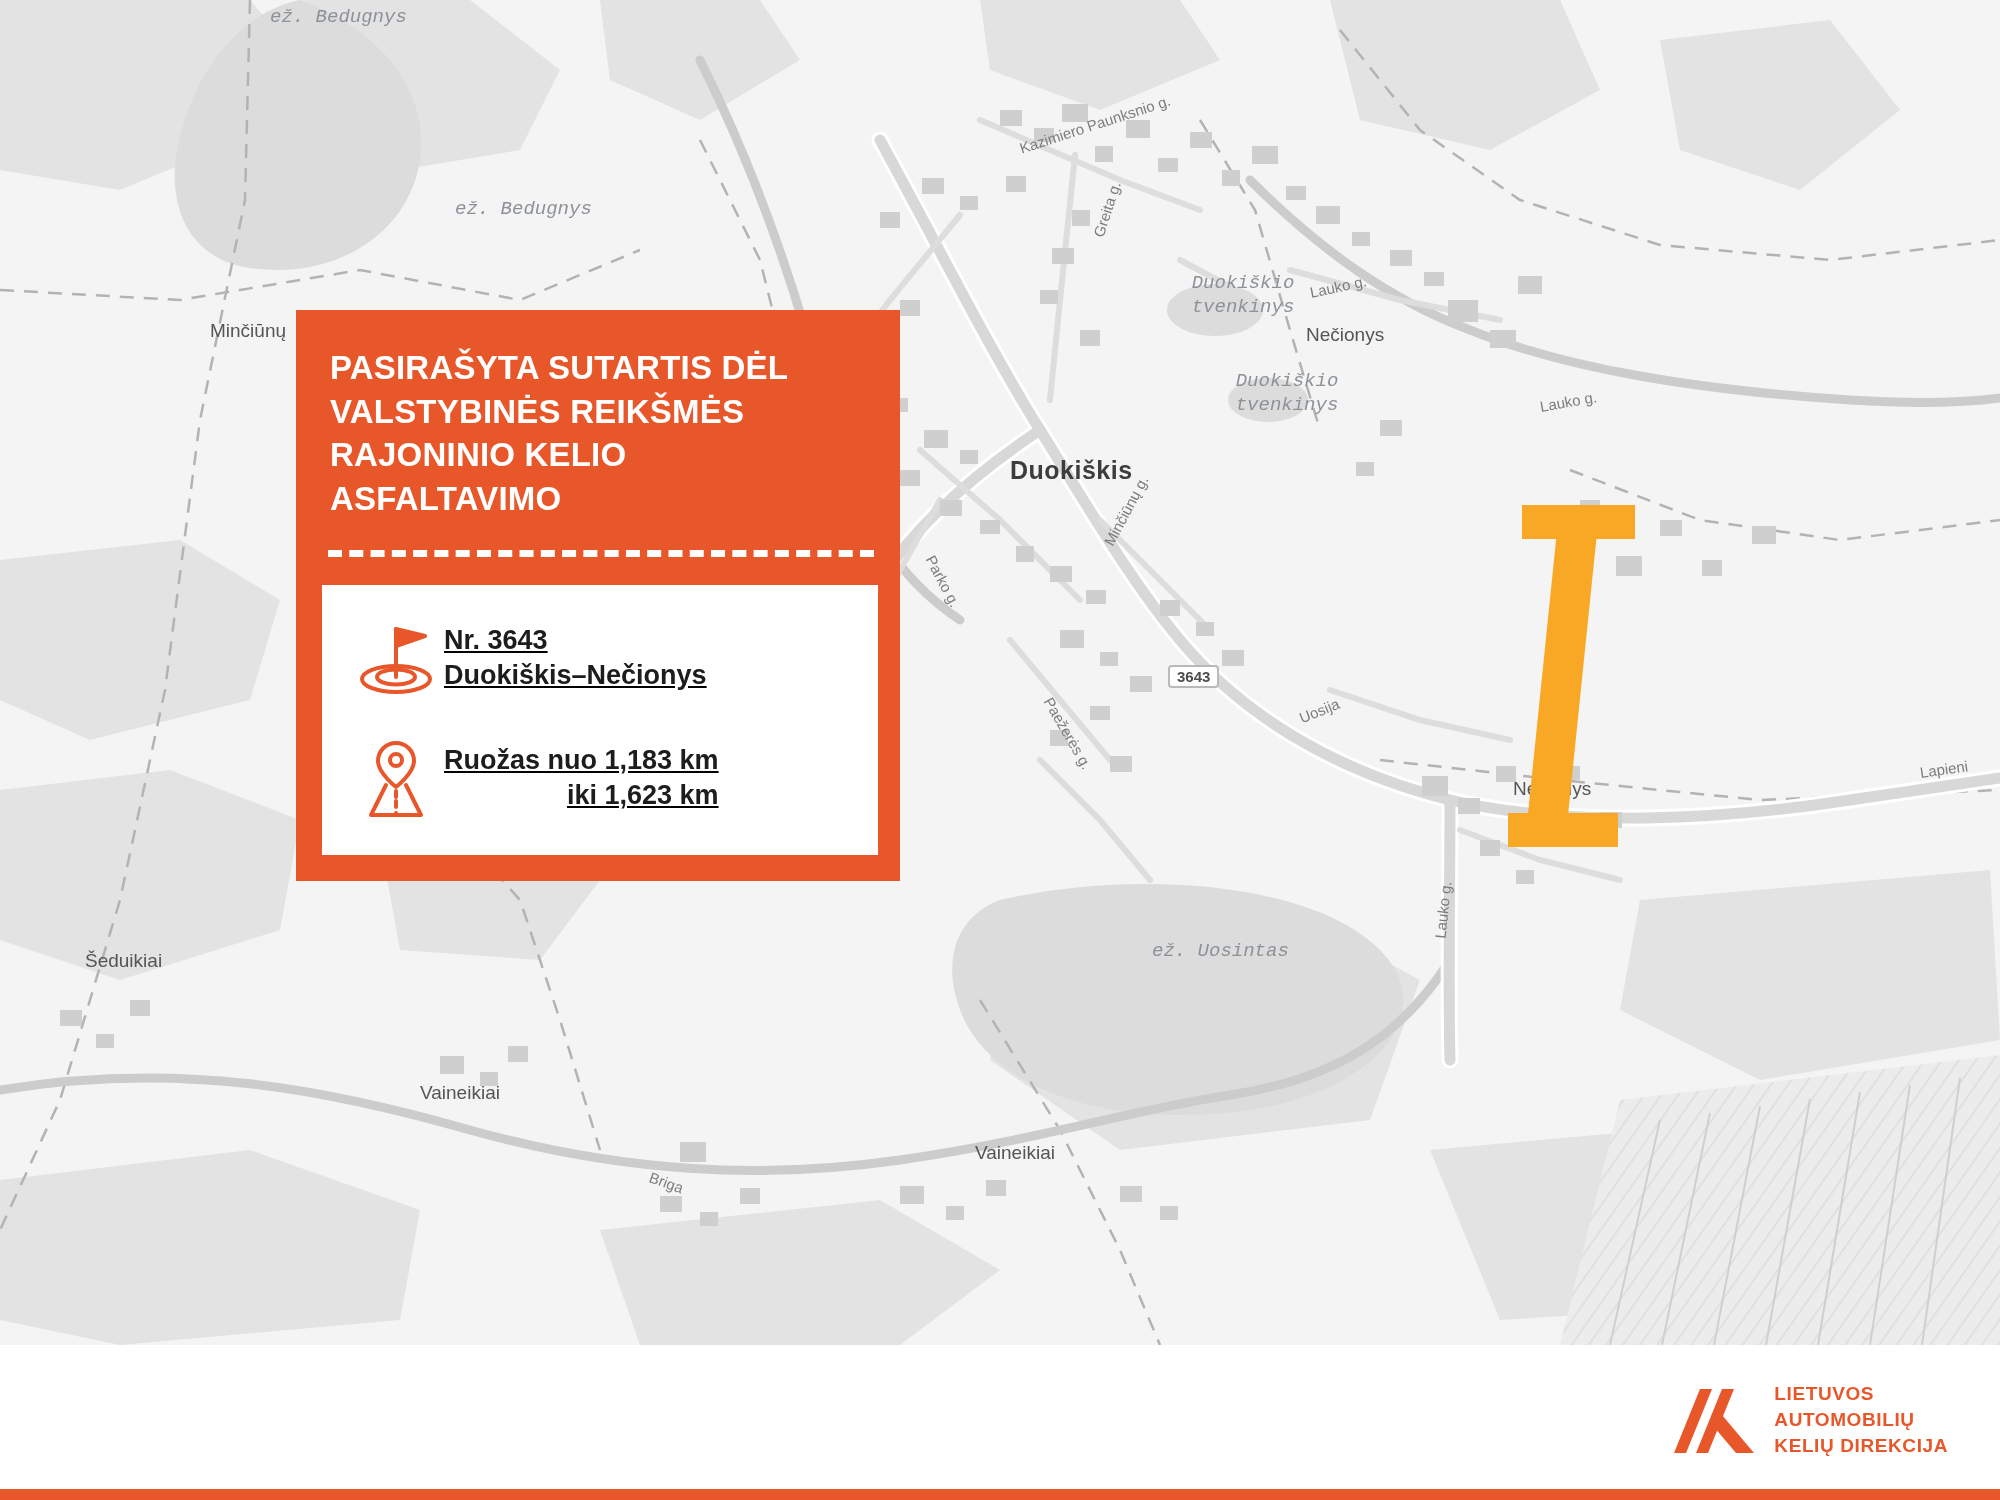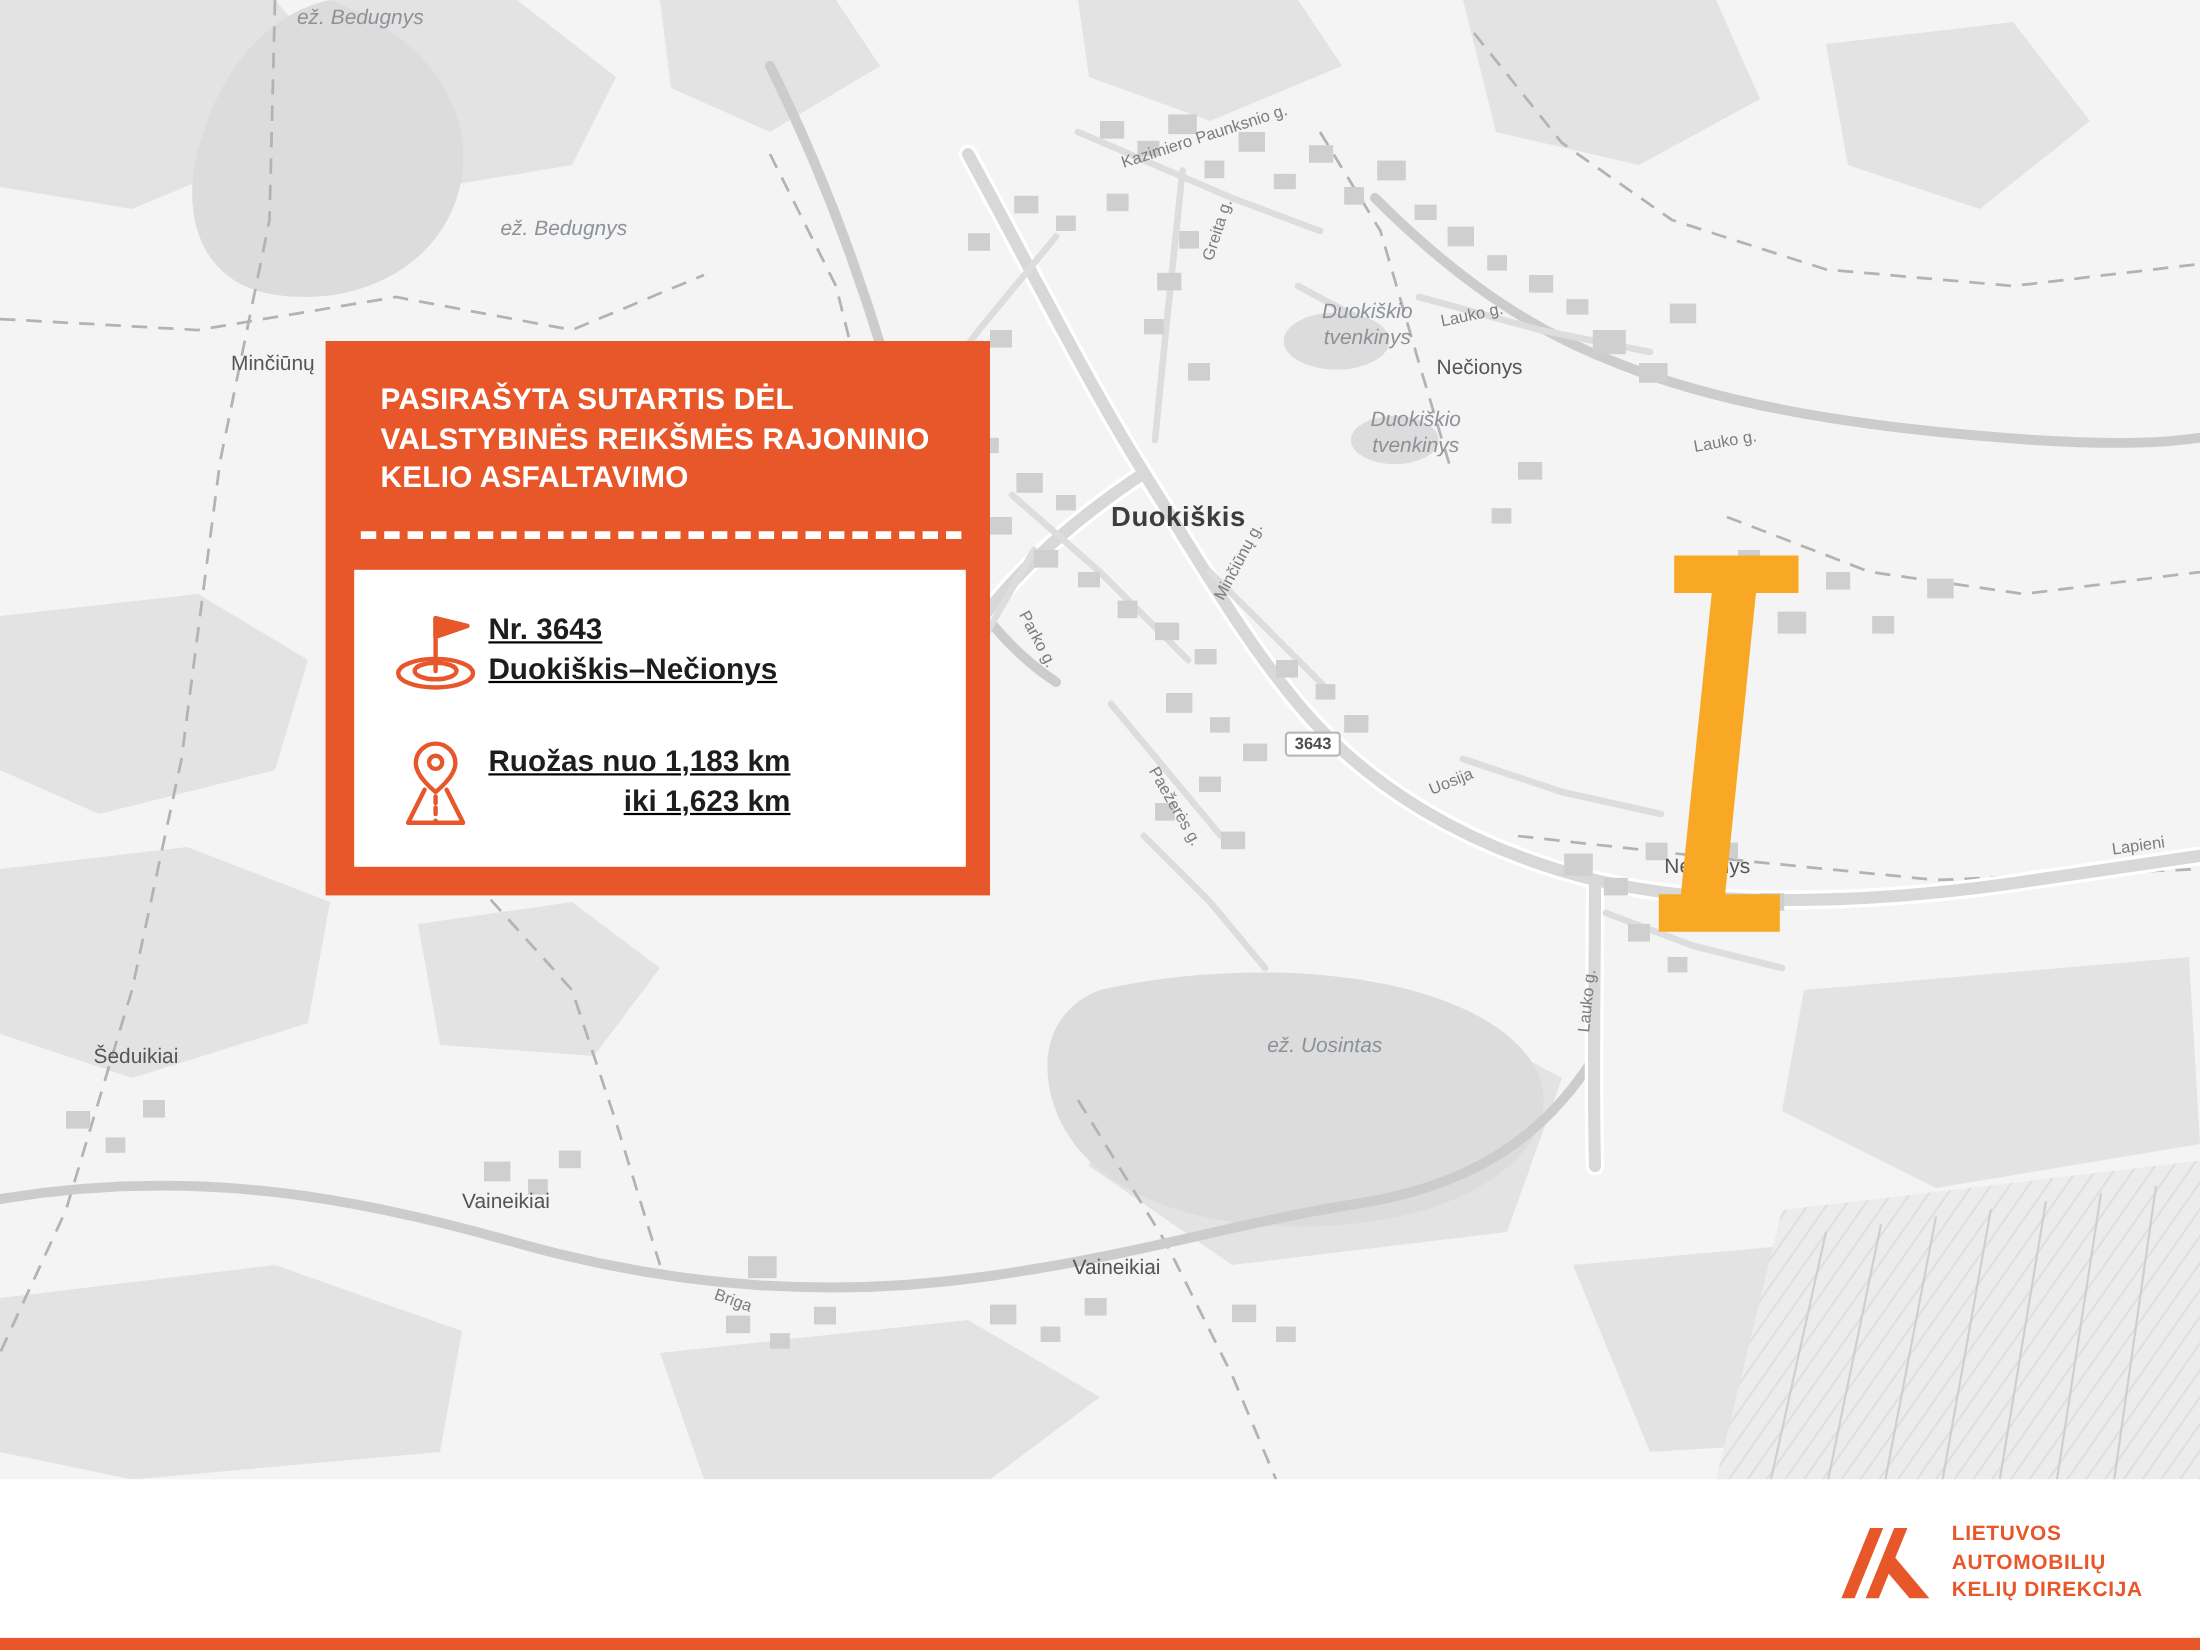"ež. Bedugnys" .lbl-water { font-family: none -> Liberation Mono, monospace }
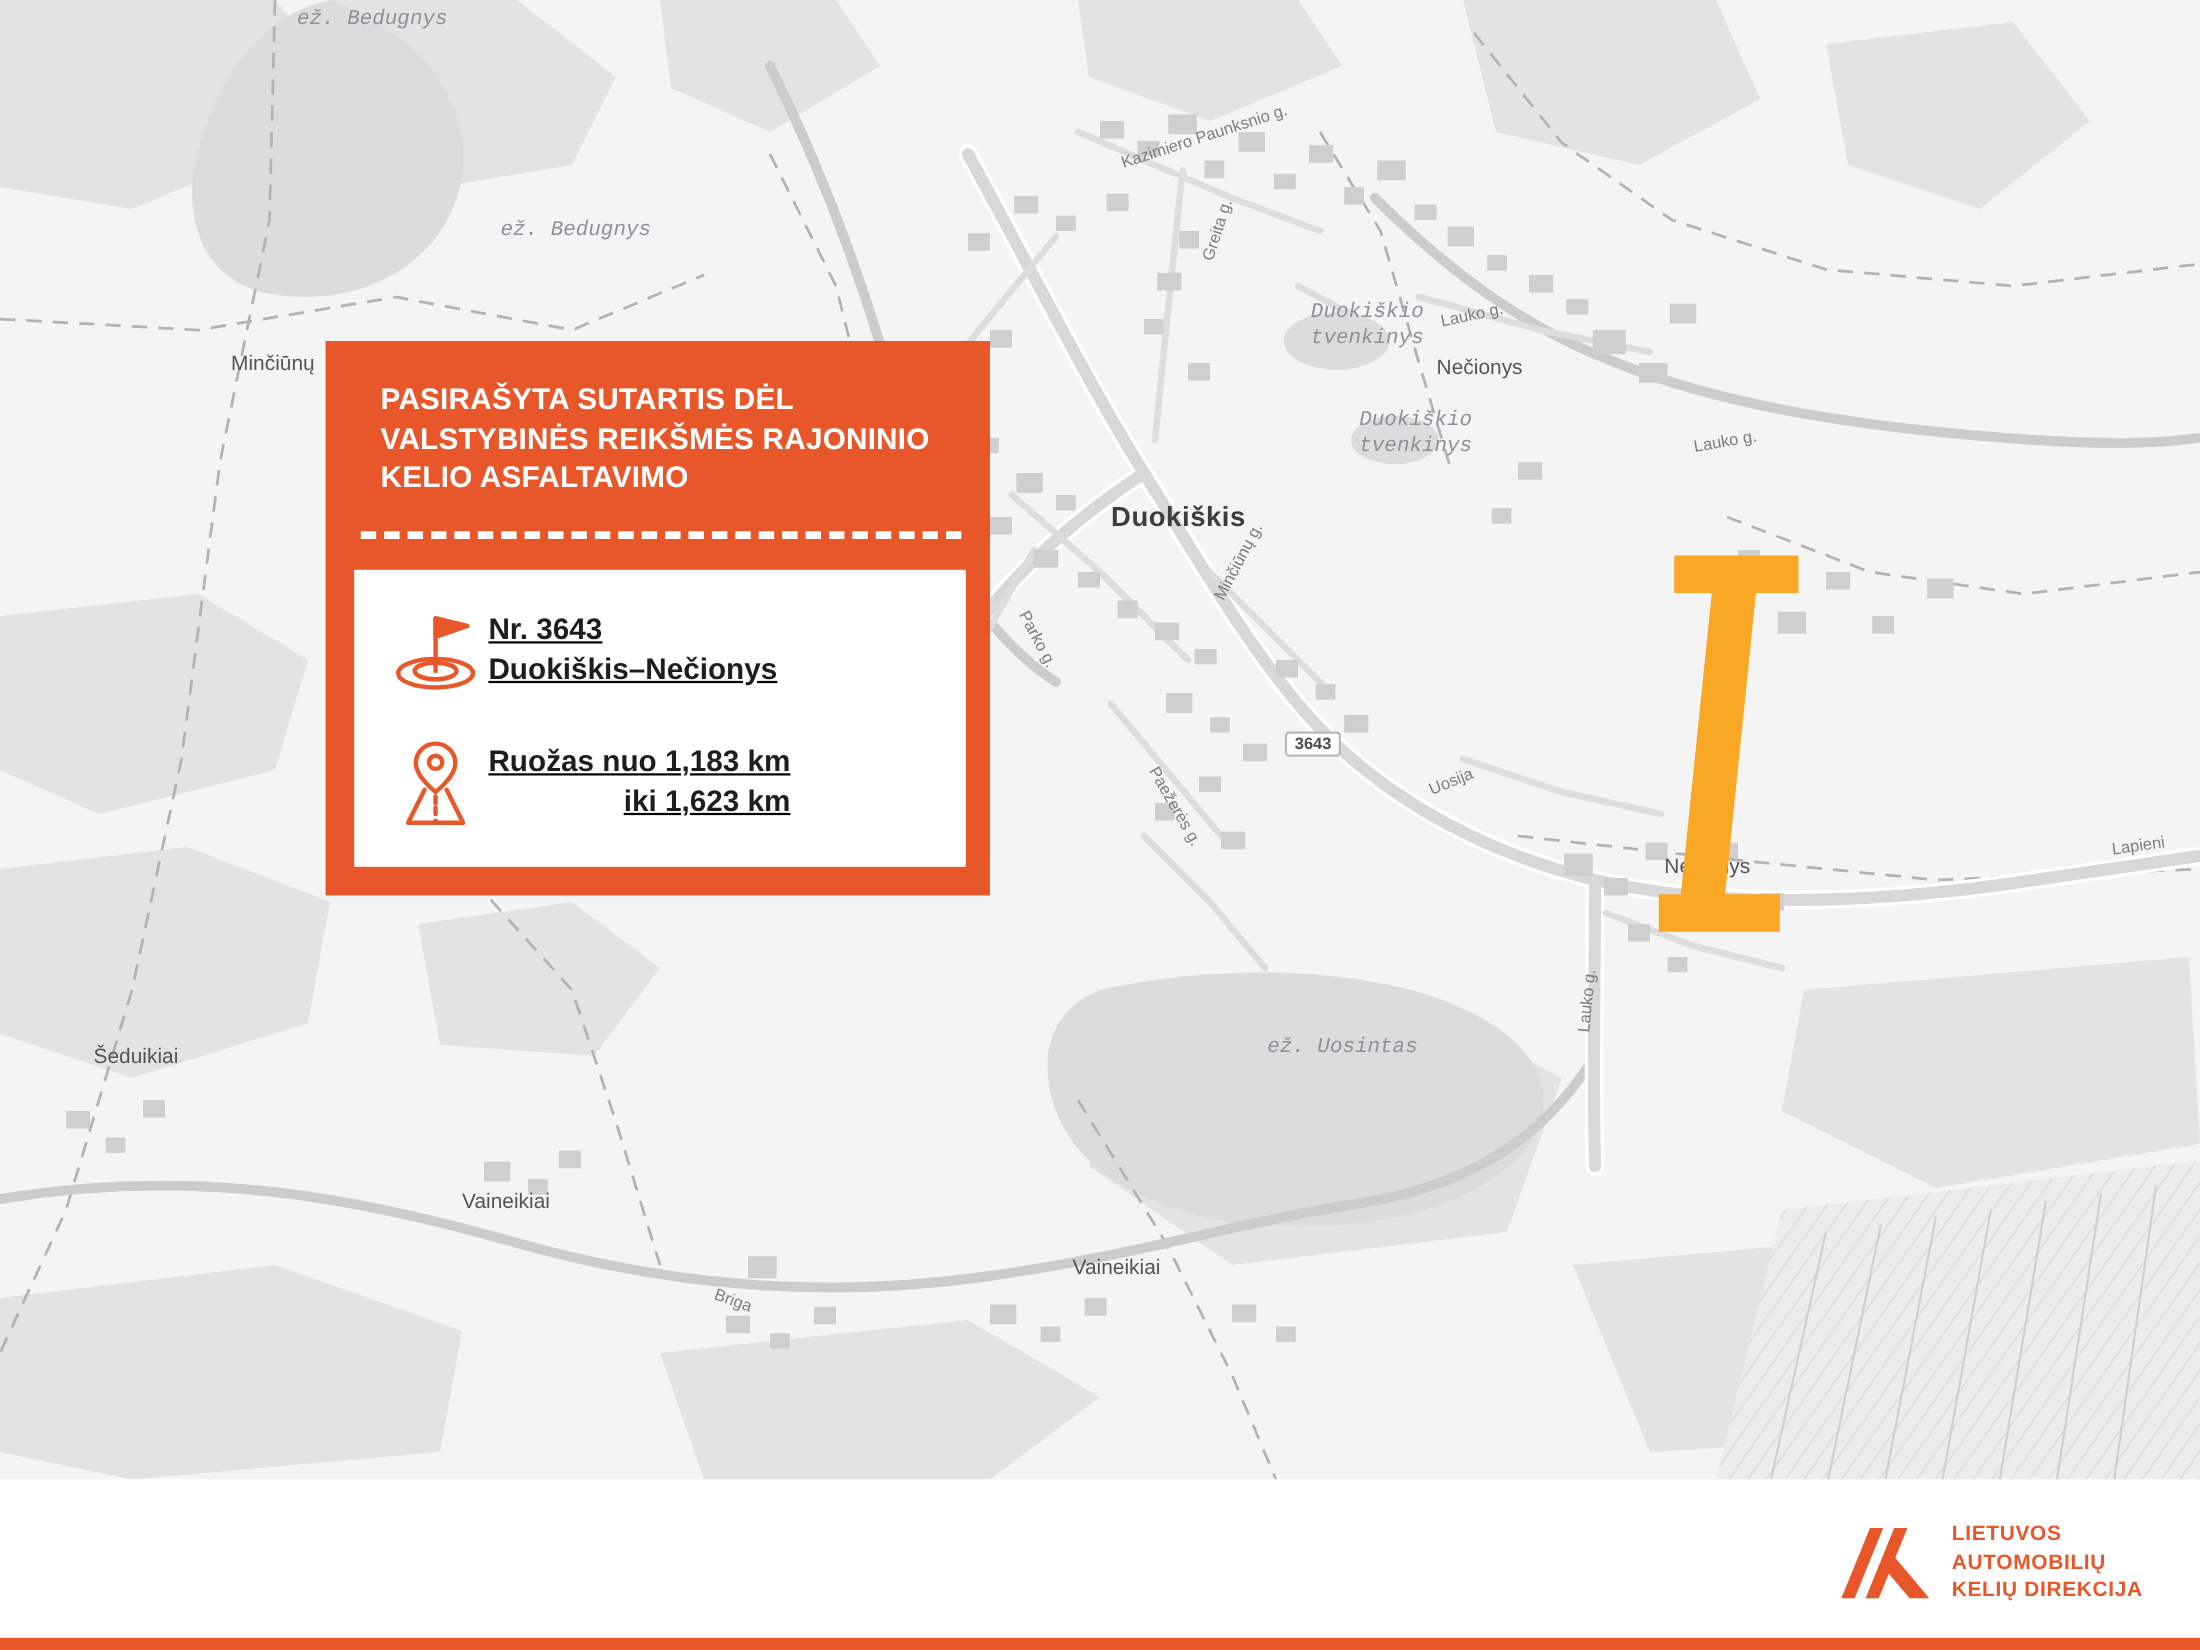"PASIRAŠYTA SUTARTIS DĖL VALSTYBINĖS" .info-title { font-size: 27px -> 33px; padding: 36px 40px 30px 50px -> 36px 40px 30px 34px }
